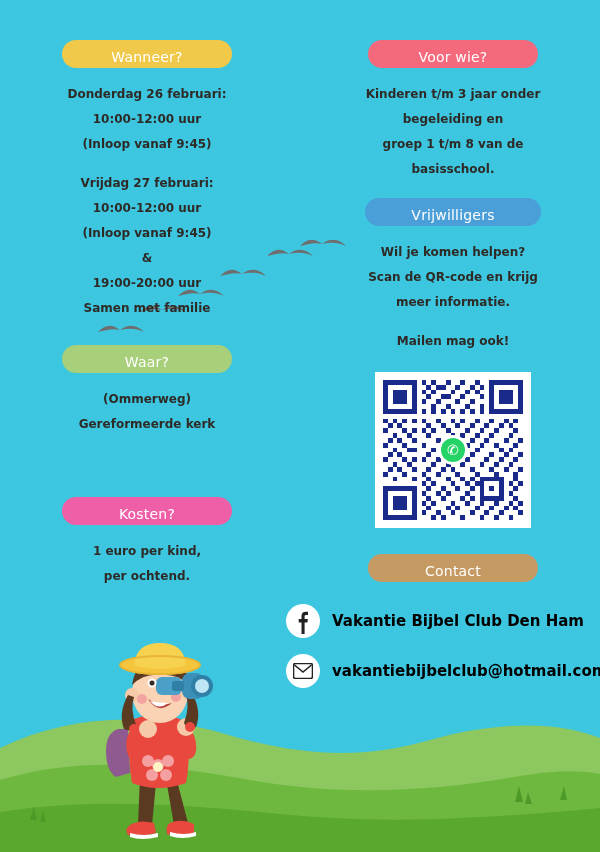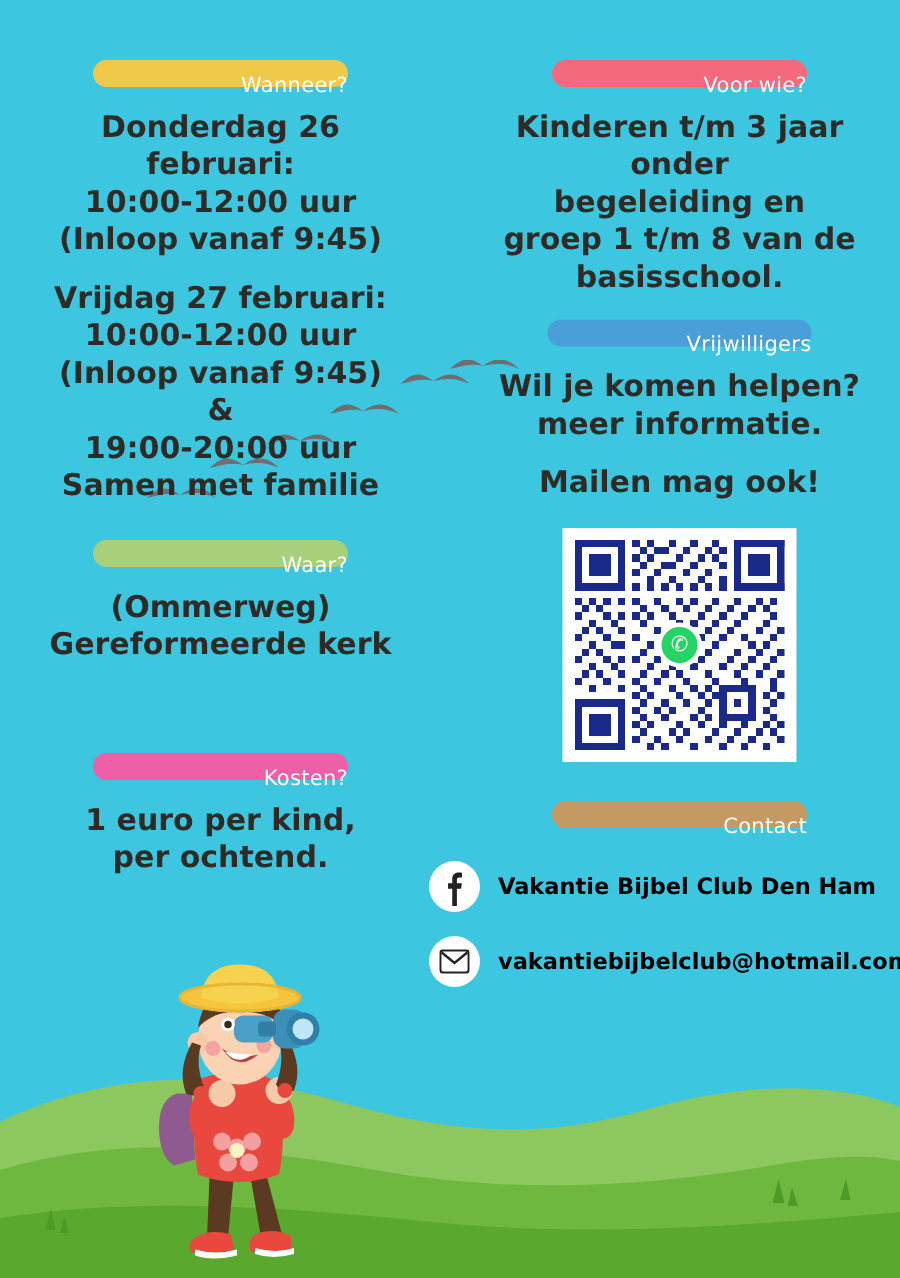"Wanneer?" .pill { height: 18px -> 28px; text-align: right -> center }
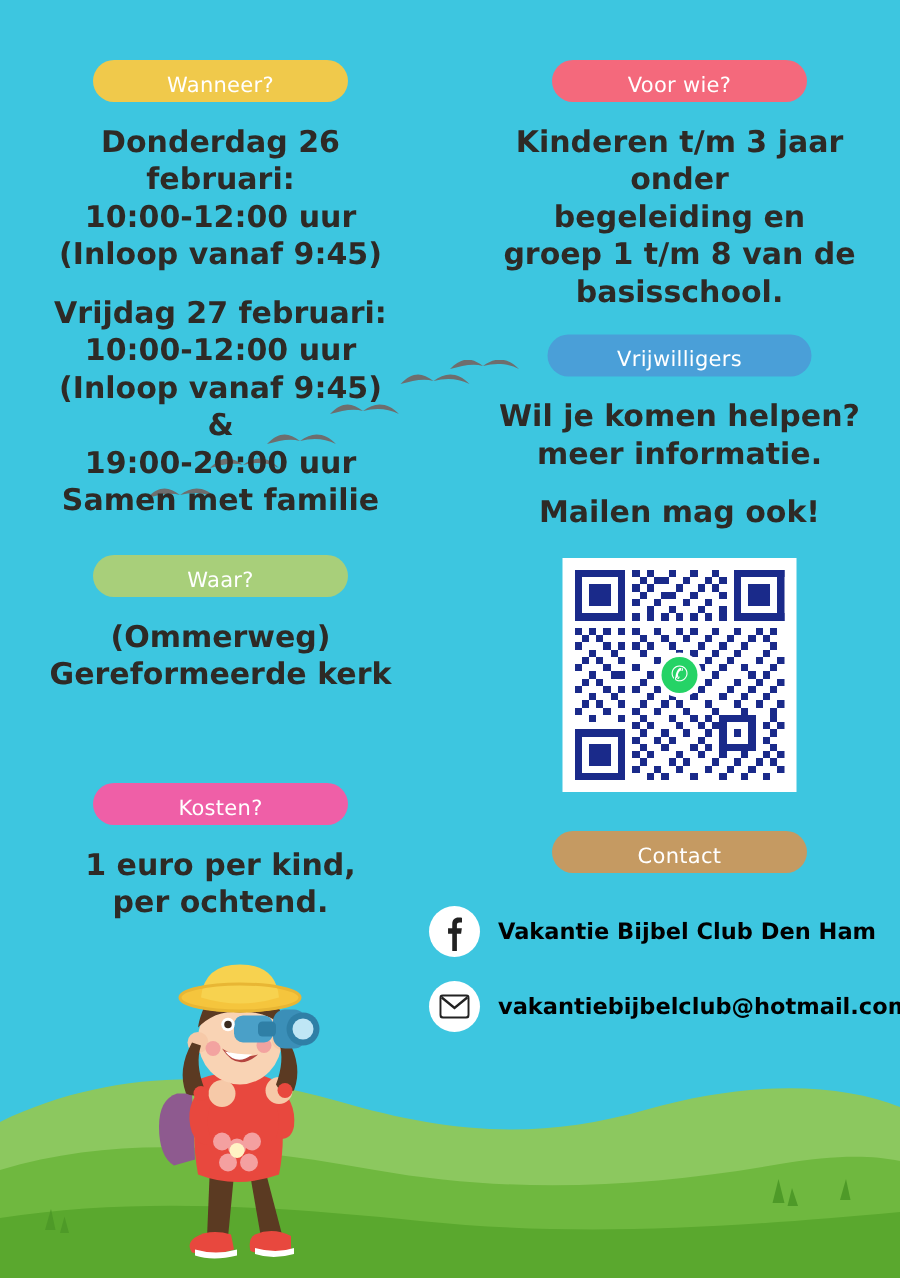"Donderdag 26 februari:" .block { font-size: 20px -> 12px }
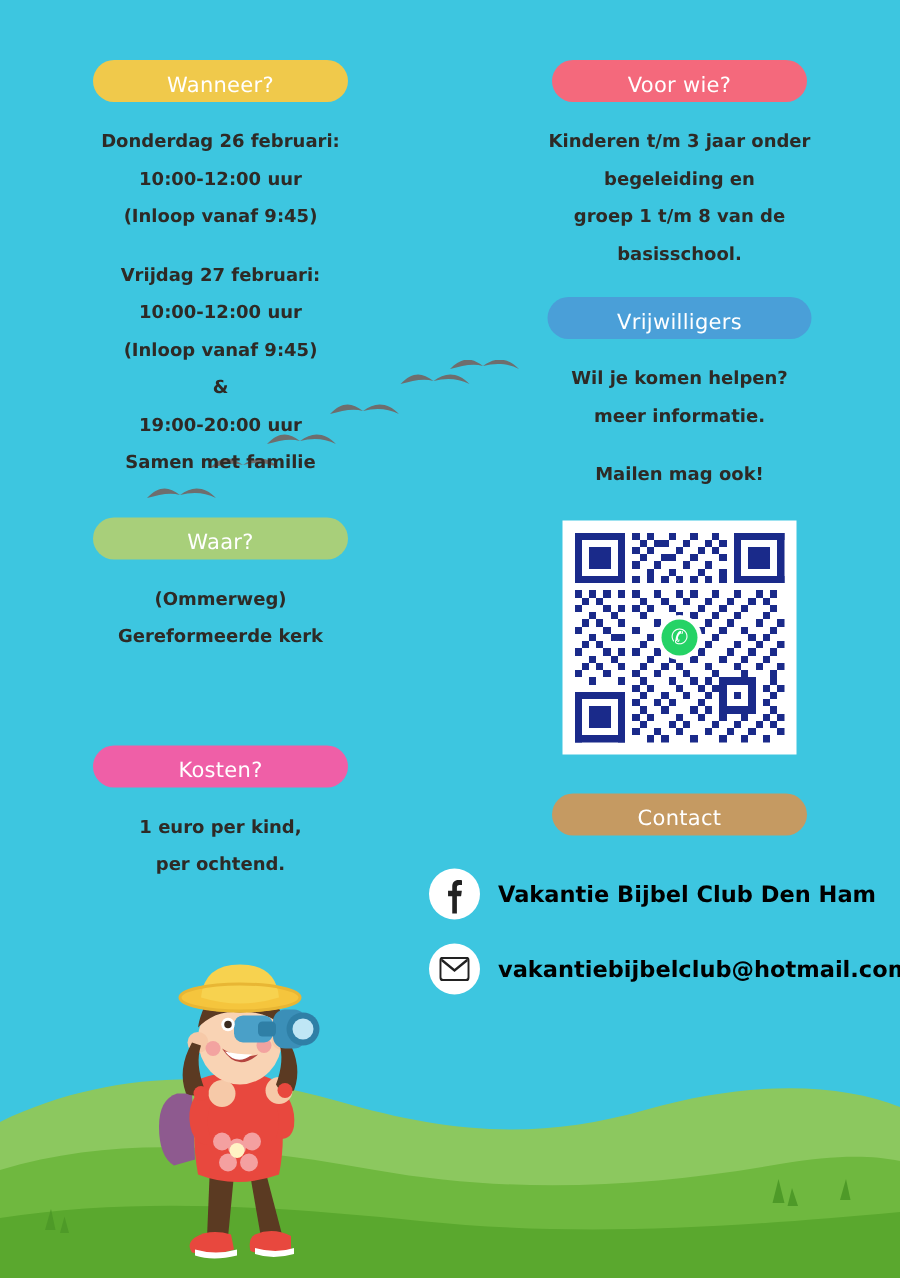"Scan de QR-code en krijg" div.b { html: none -> <div>Scan de QR-code en krijg</div> }
